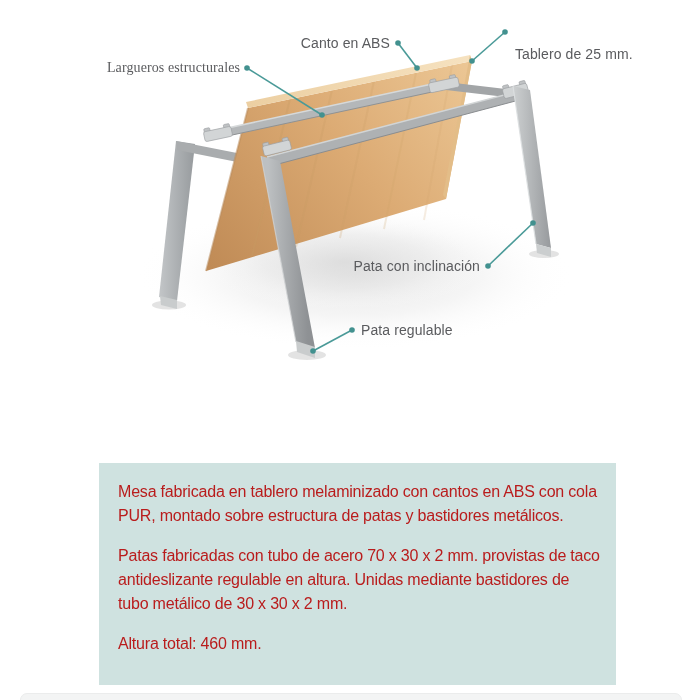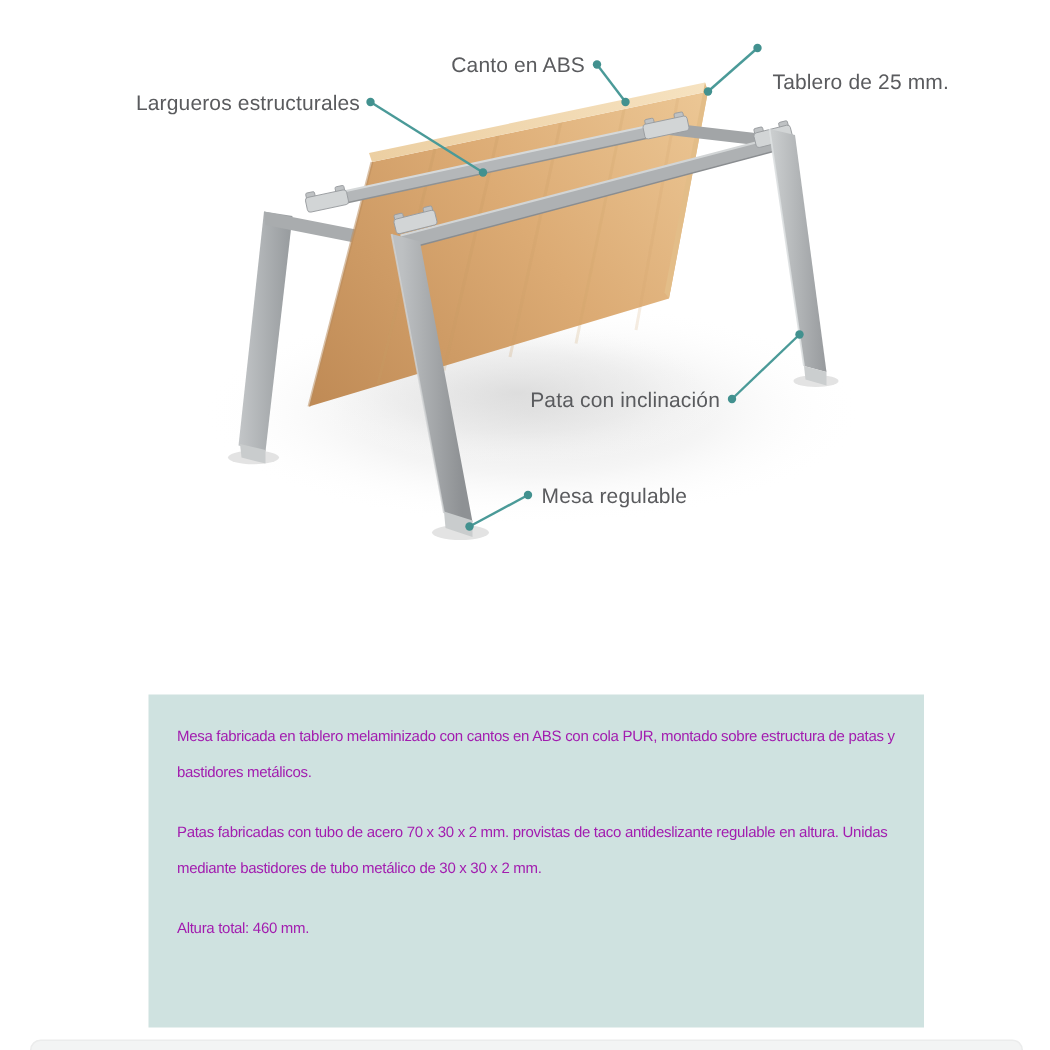"Largueros estructurales" div.label { font-family: none -> Liberation Serif, serif }
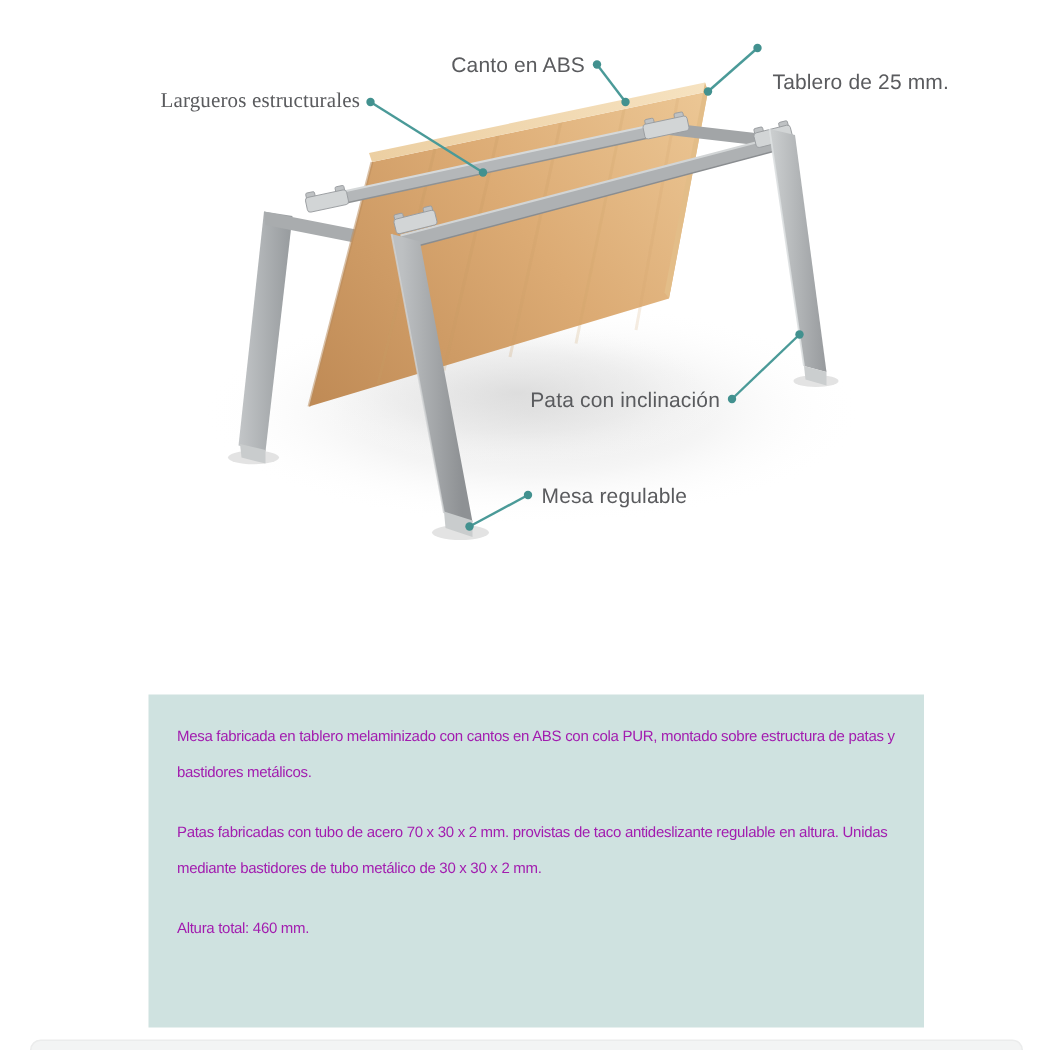"Mesa regulable" div.label { text: Mesa -> Pata }
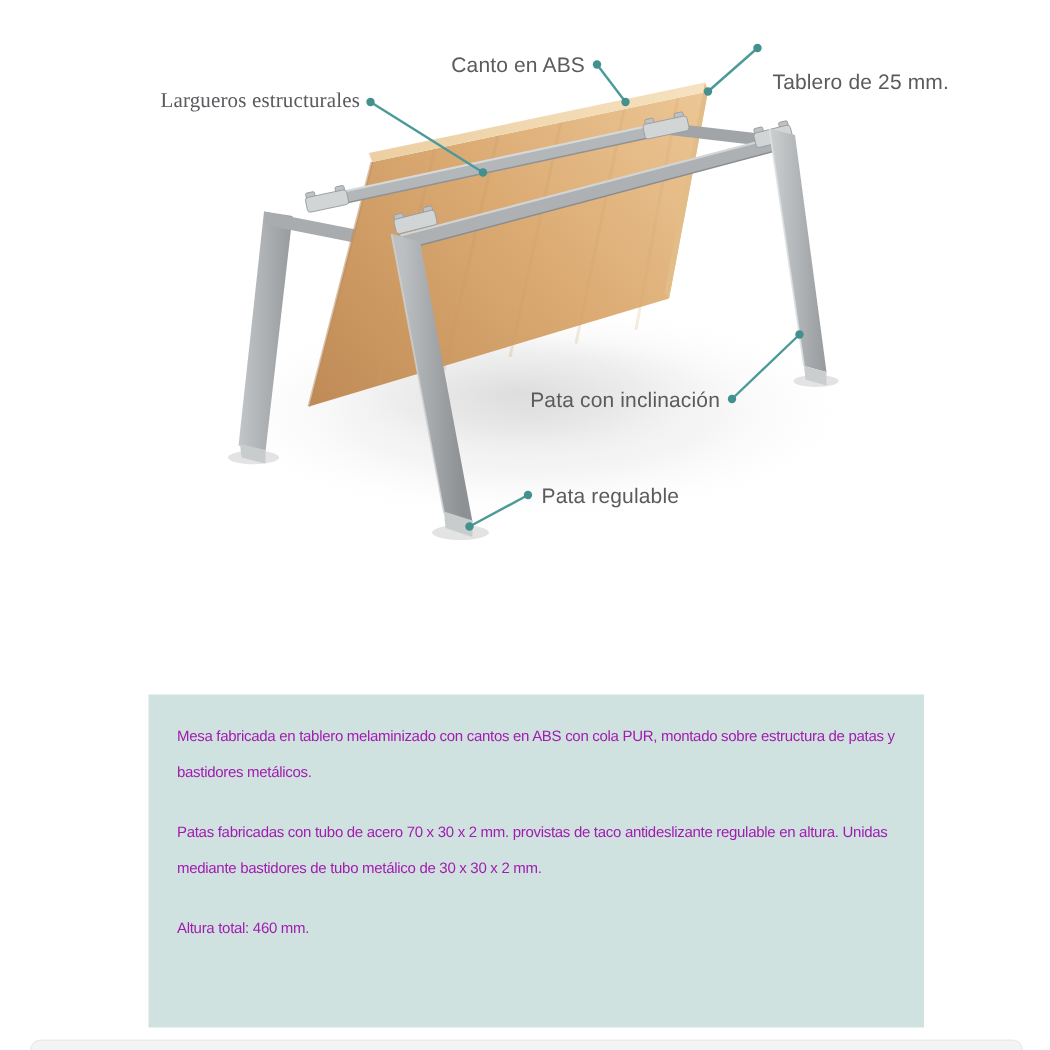"Mesa fabricada en tablero melaminizado" .info-box p { color: #a21caf -> #b91c1c; font-size: 10px -> 16px }
